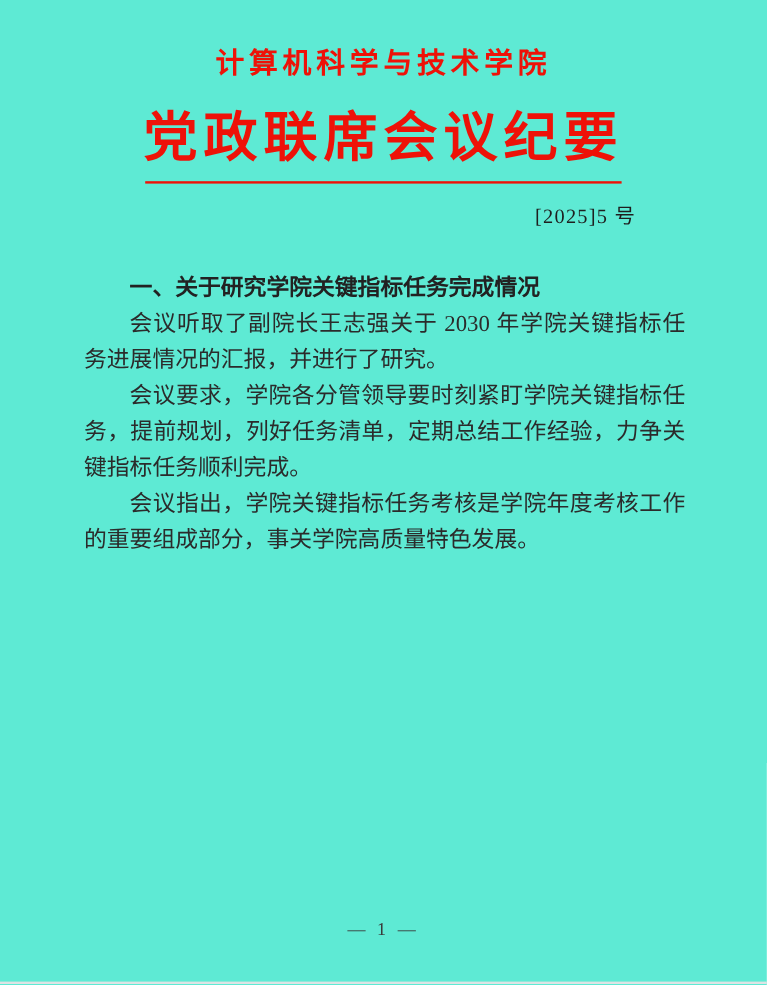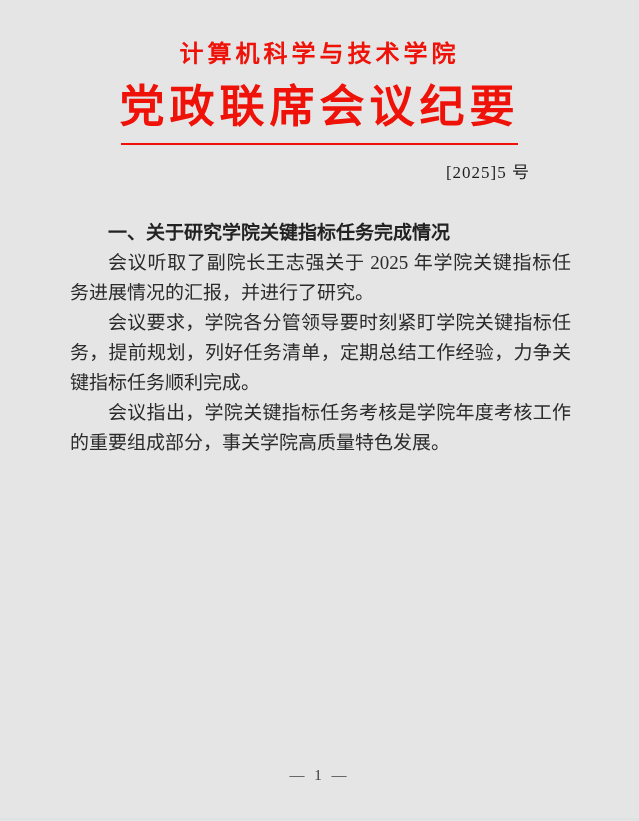"计算机科学与技术学院" .page { background: #e5e5e5 -> #5eead4 }
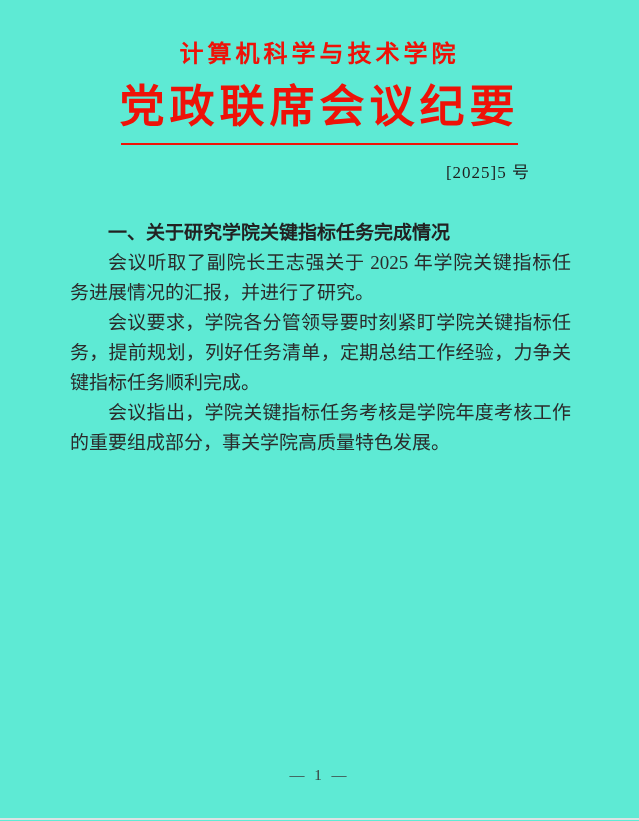"党政联席会议纪要" .doc-title { margin-top: 14px -> 22px }
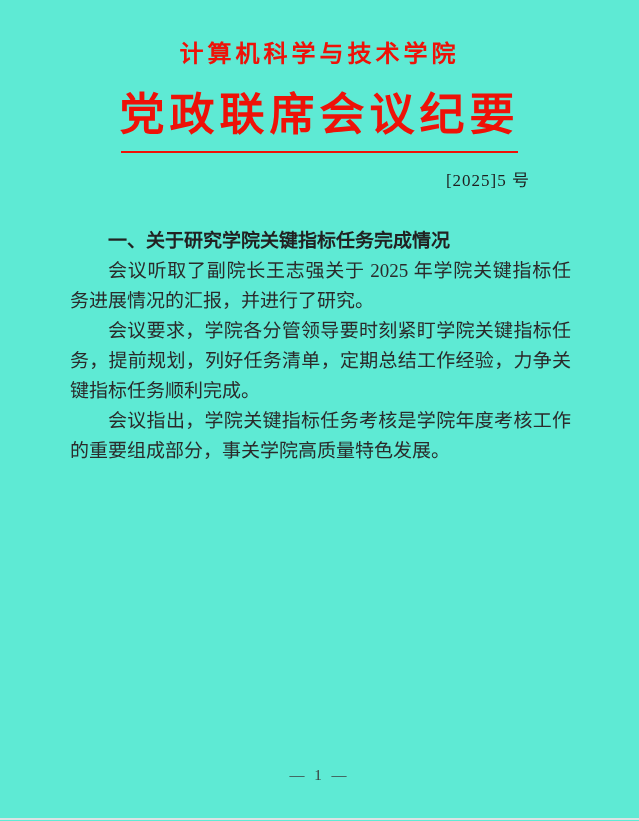"会议听取了副院长王志强关于 2025" p { text: 2025 -> 2030 }
